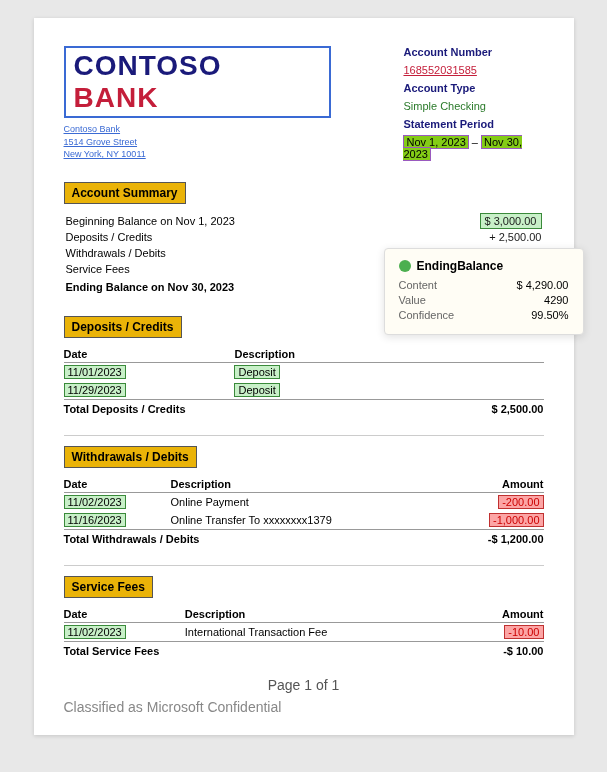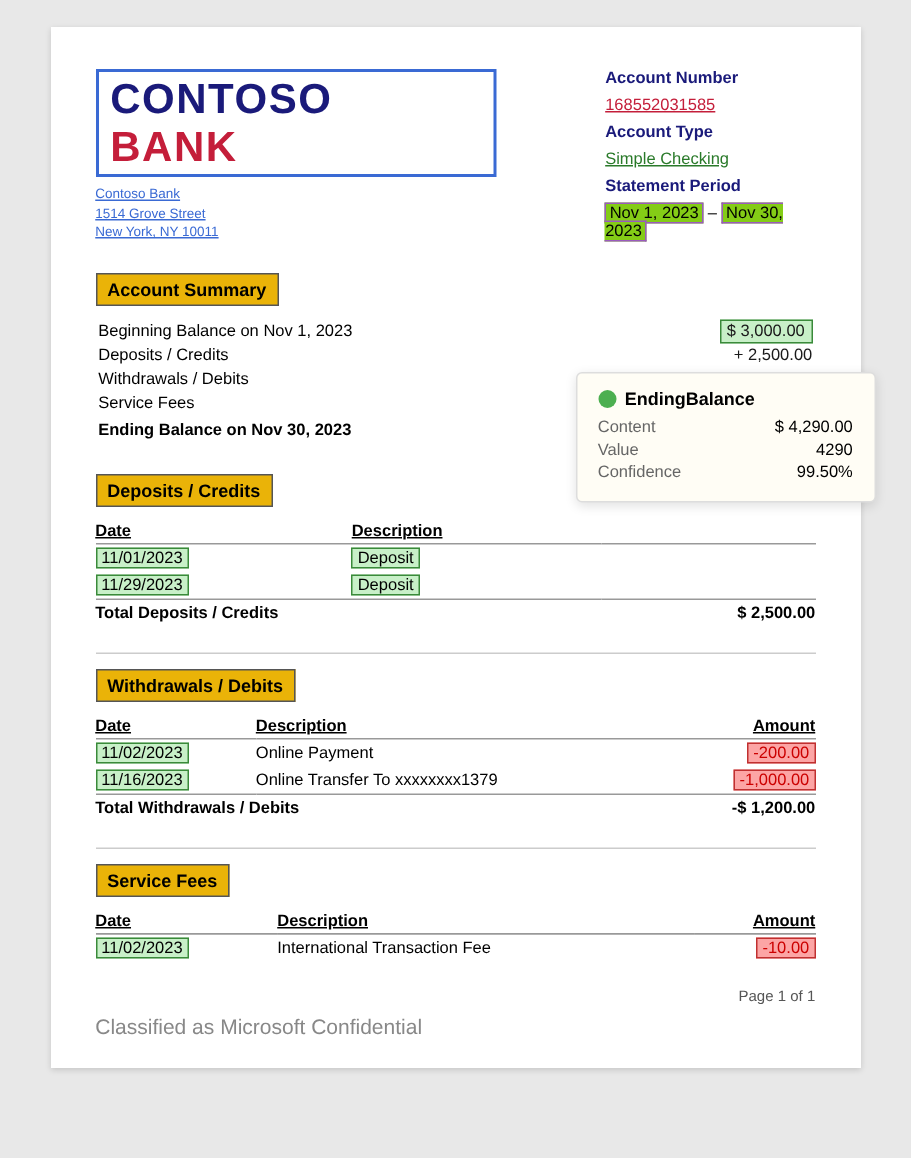"Simple Checking" .account-info .value-plain { text-decoration: underline -> none }
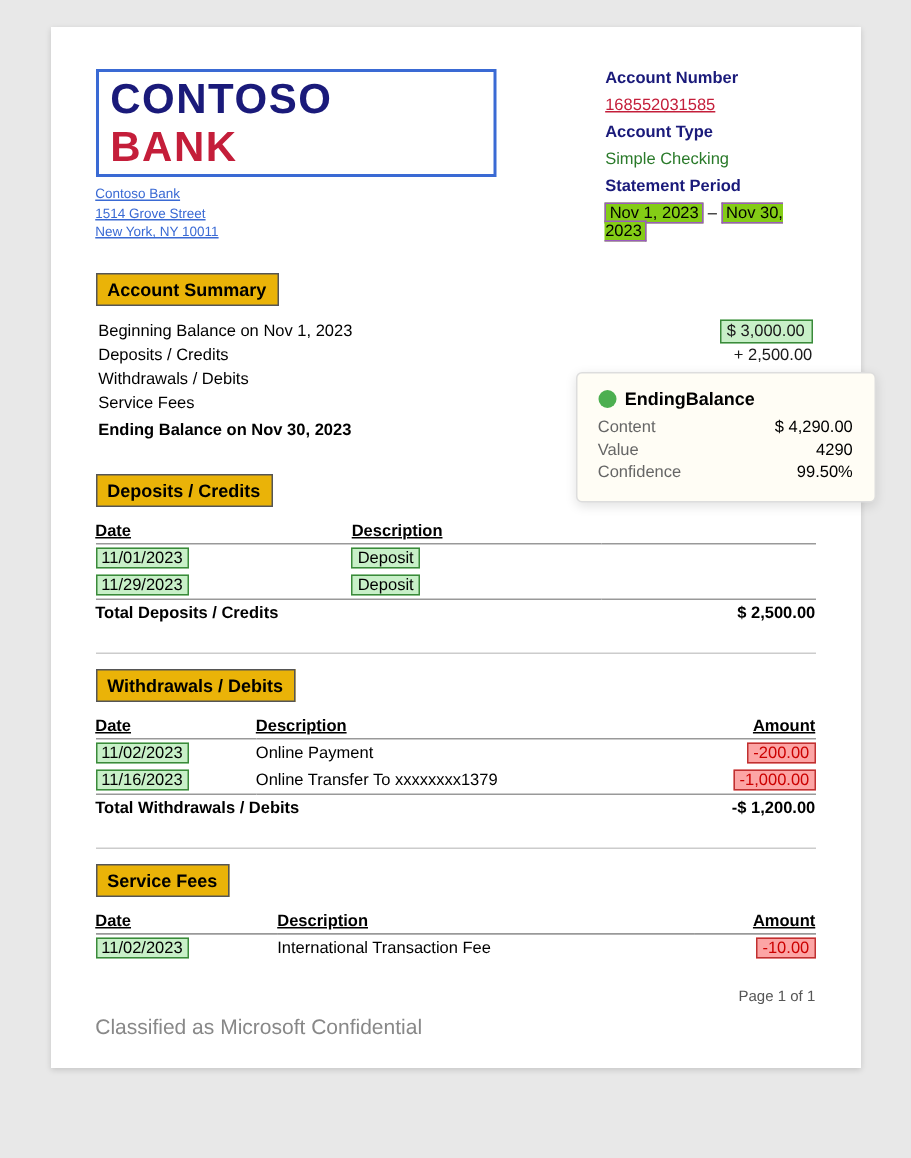"Date" .data-table thead td { text-decoration: underline -> none }
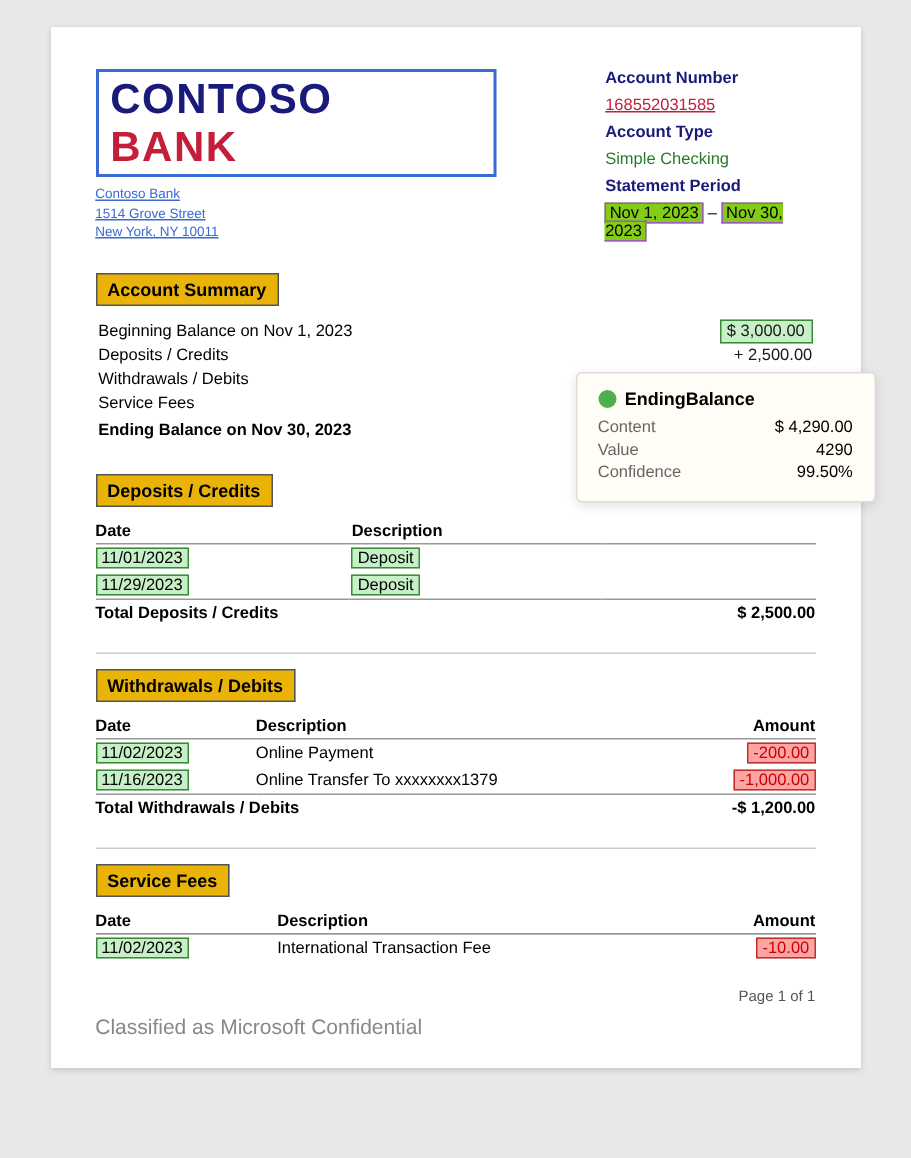"Total Service Fees" tr.total-row { html: none -> <tr> <td>Total Service Fees</td> <td>-$ 10.00</td> </tr> }
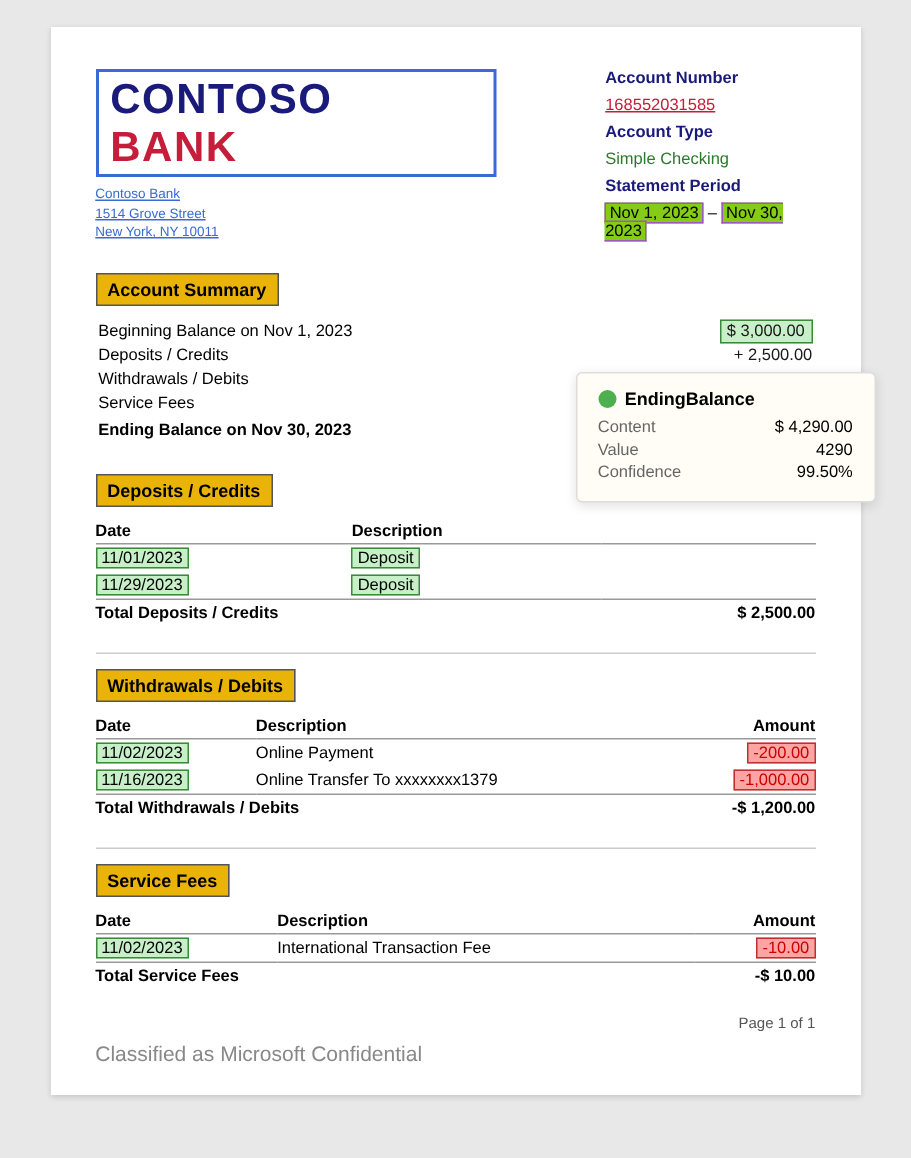"Page 1 of 1" .page-footer { font-size: 10px -> 14px; text-align: right -> center }
